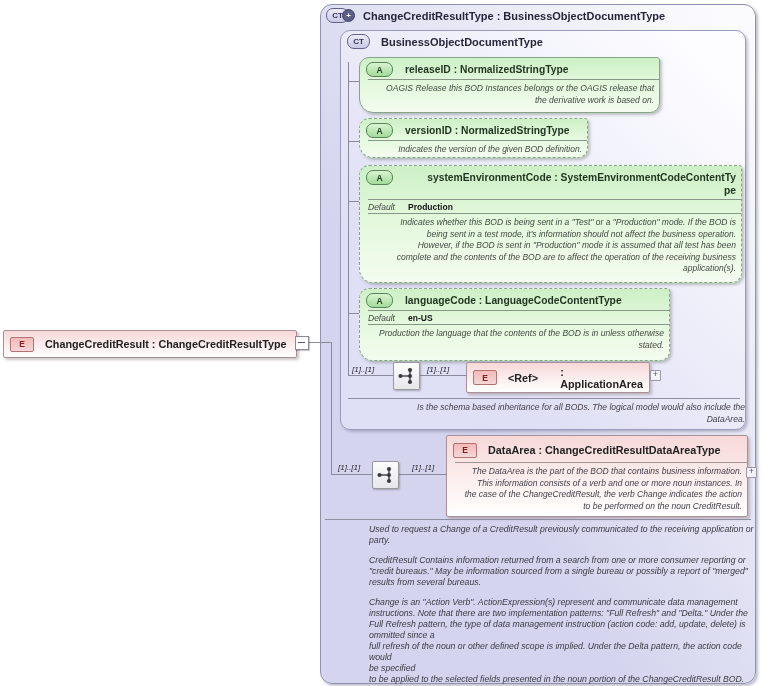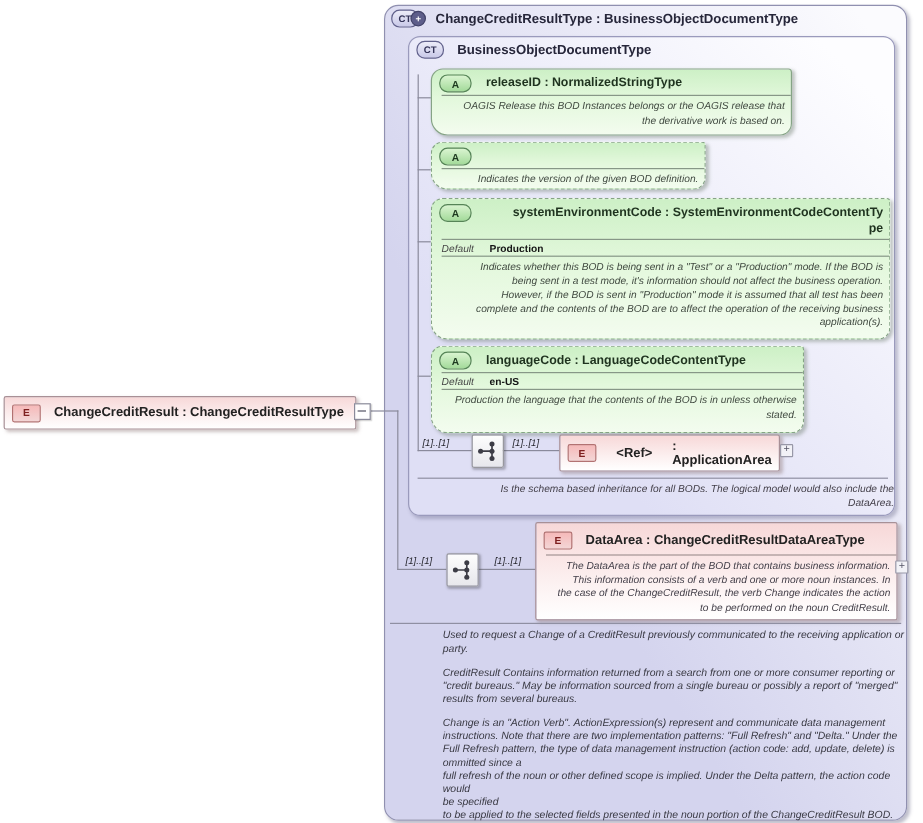"versionID : NormalizedStringType" span.attr-title { html: none -> <span>versionID : NormalizedStringType</span> }
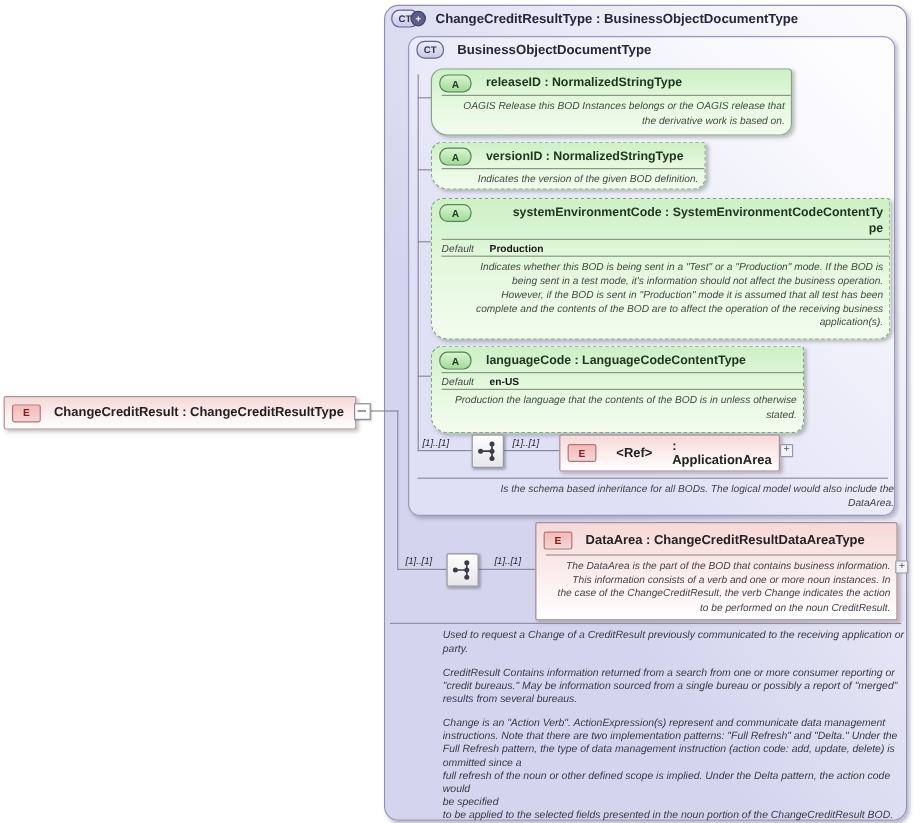"<Ref>" span { text-align: center -> none }
